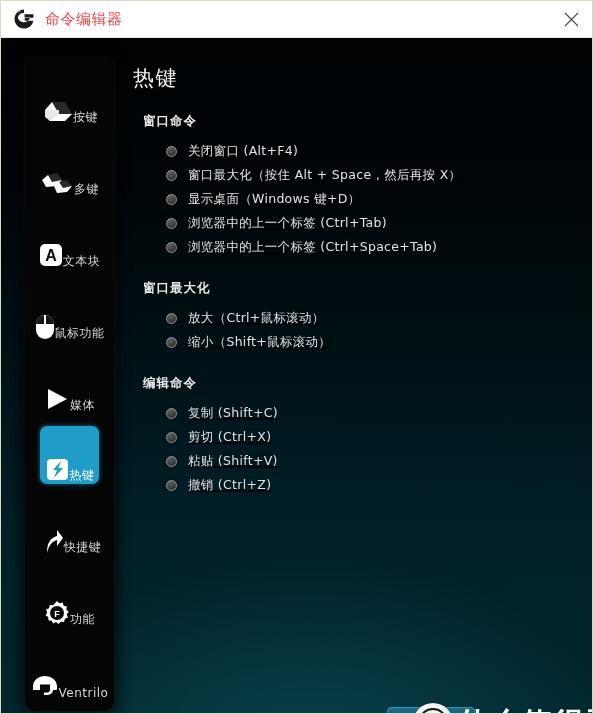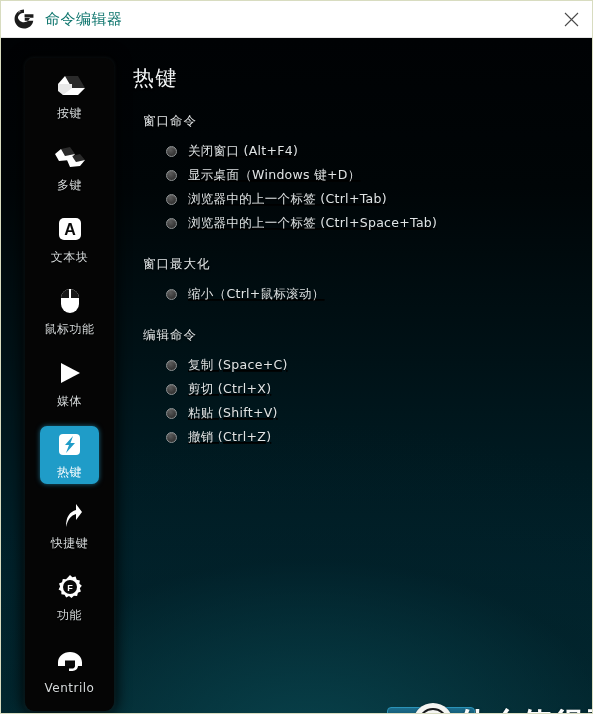"命令编辑器" .title-text { color: #0f766e -> #ef4444 }
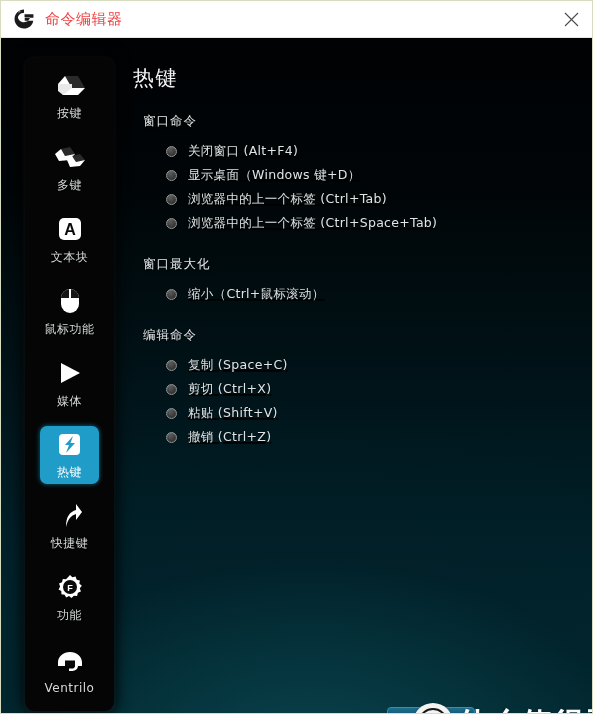"按键" .side-item { align-items: center -> flex-end; flex-direction: column -> row }
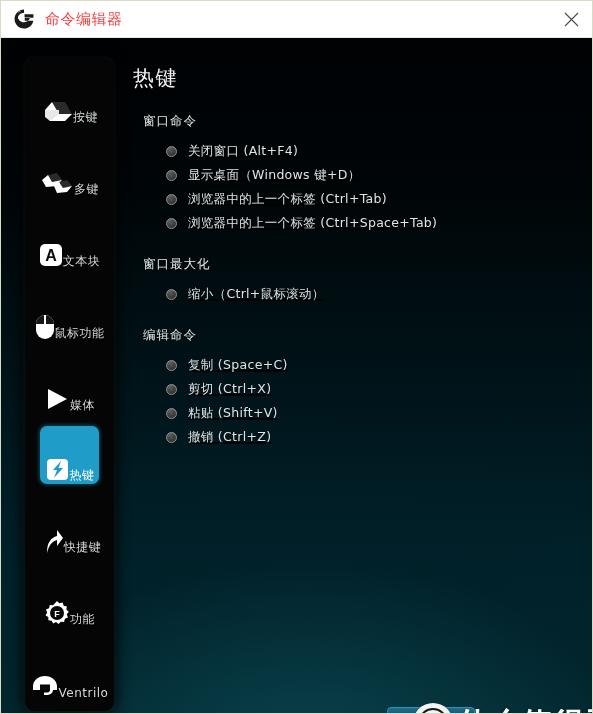"窗口命令" .section-header { font-weight: normal -> bold }
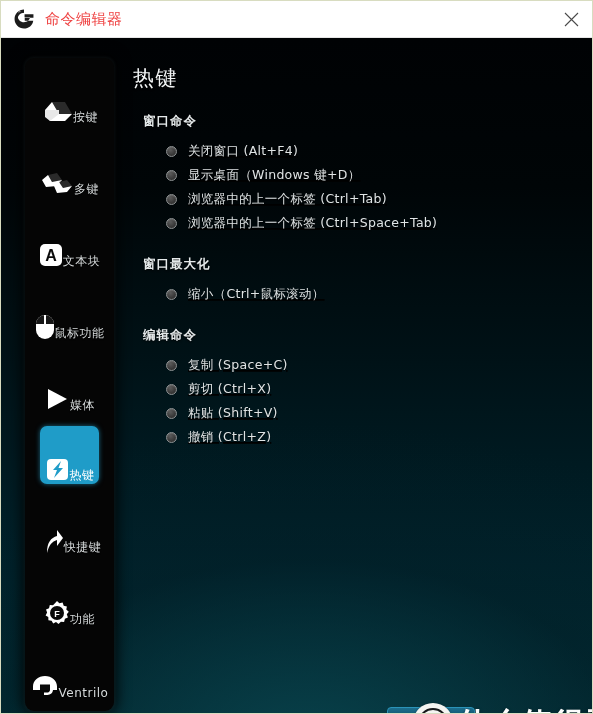"窗口最大化（按住 Alt + Space，然后再按 X）" li.cmd-item { html: none -> <li> <span></span> <span>窗口最大化（按住 Alt + Space，然后再按 X）</span> </li> }
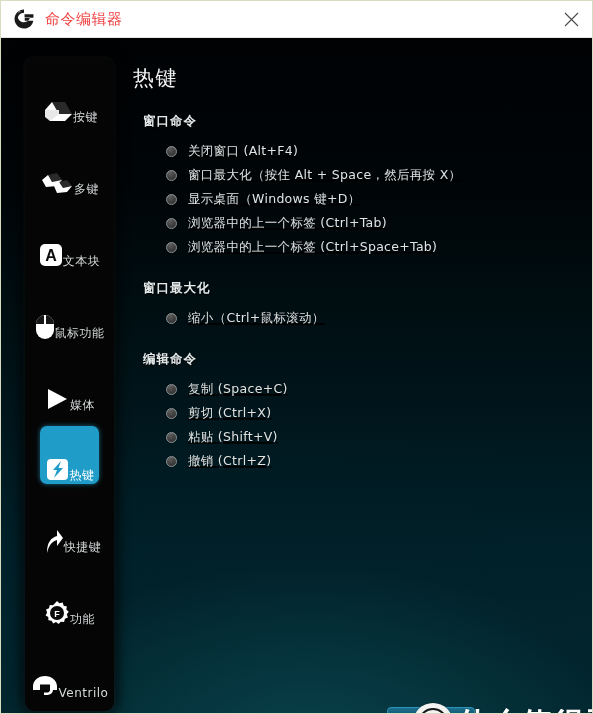"放大（Ctrl+鼠标滚动）" li.cmd-item { html: none -> <li> <span></span> <span>放大（Ctrl+鼠标滚动）</span> </li> }
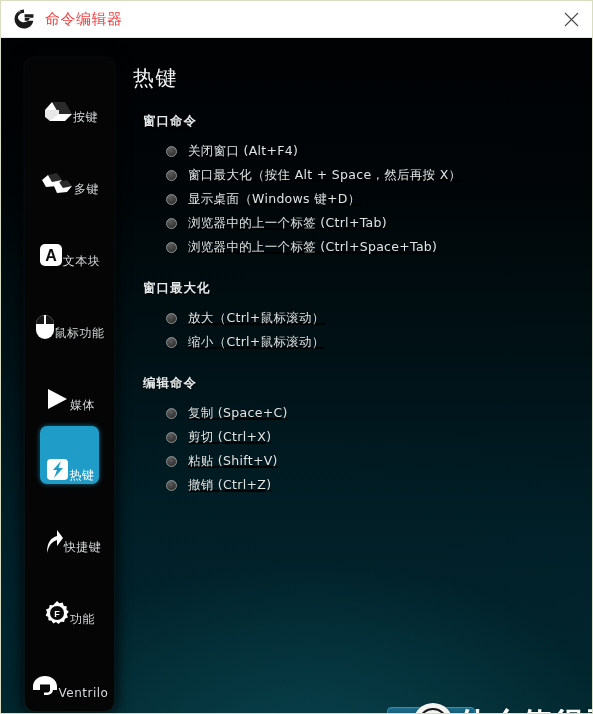"缩小（Ctrl+鼠标滚动）" span.cmd-label { text: Ctrl+ -> Shift+ }
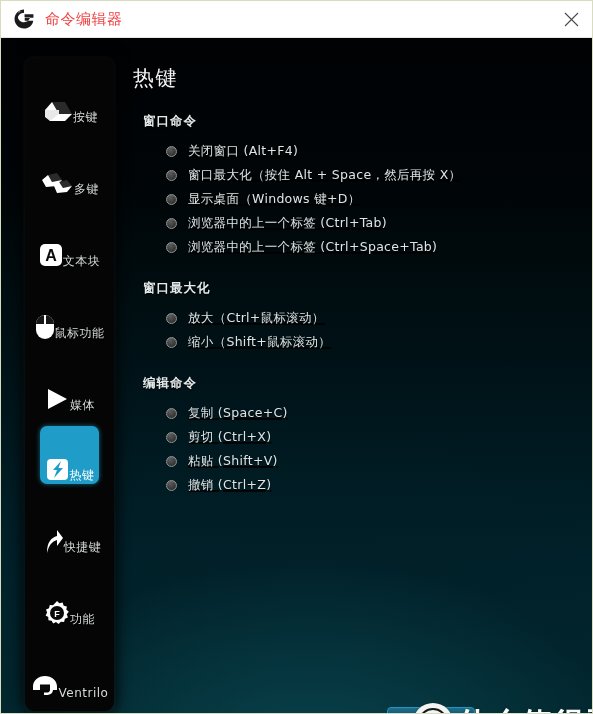"复制 (Space+C)" span.cmd-label { text: Space+C -> Shift+C }
